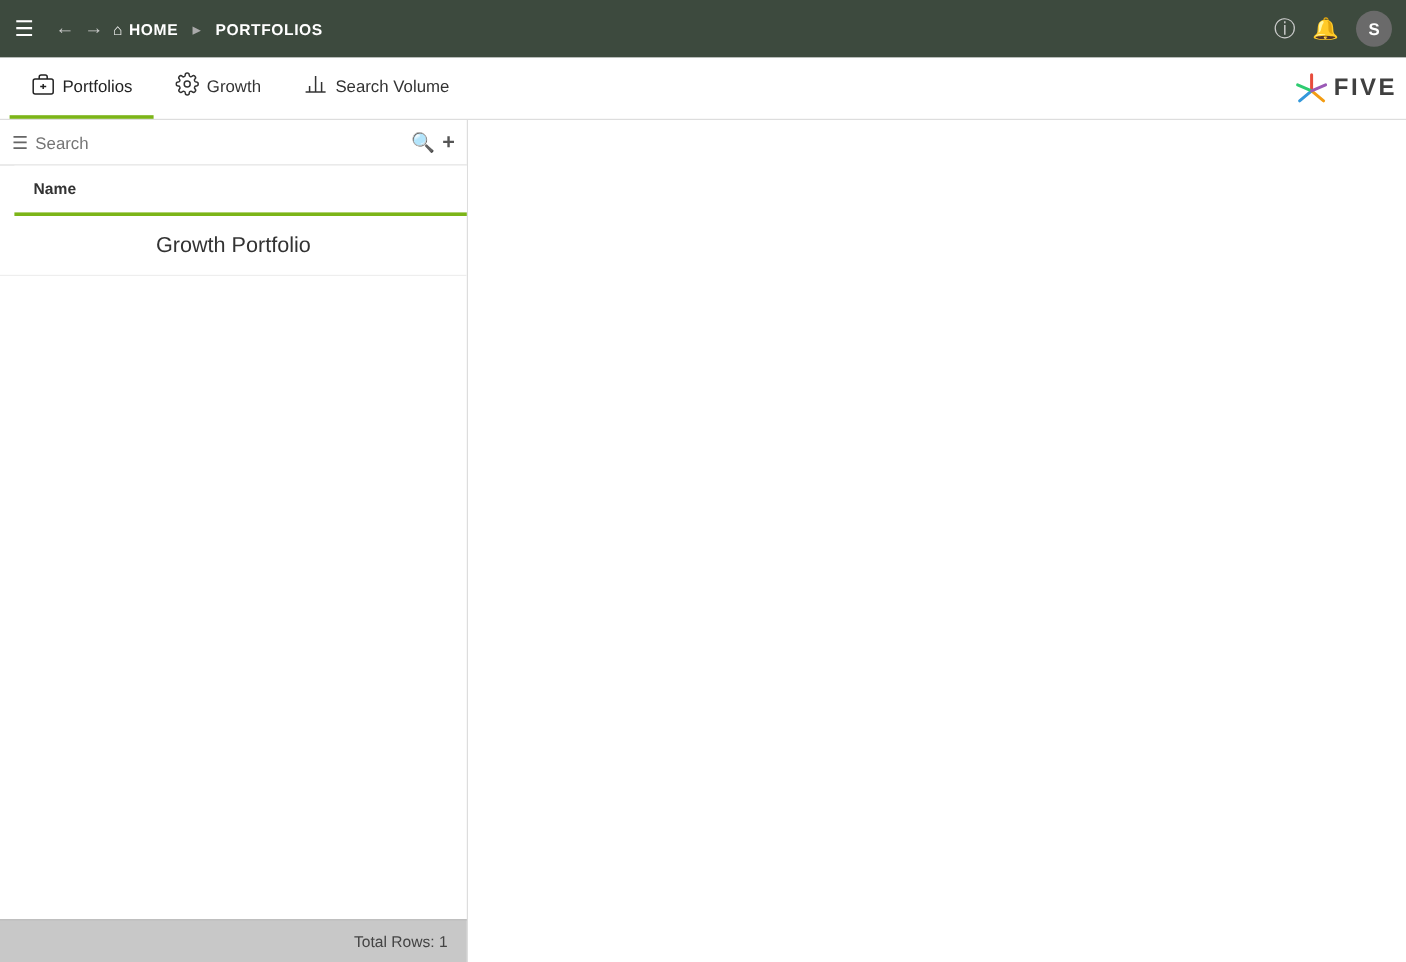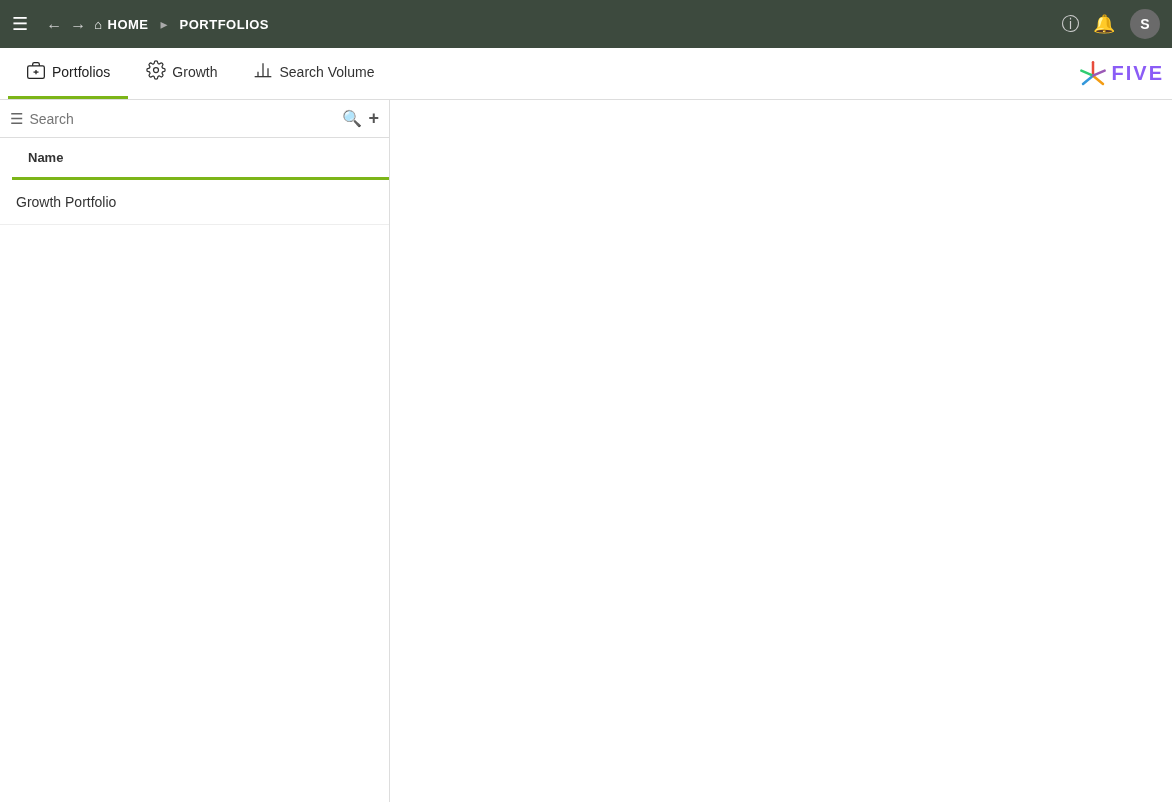"FIVE" span { color: #8b5cf6 -> #404040 }
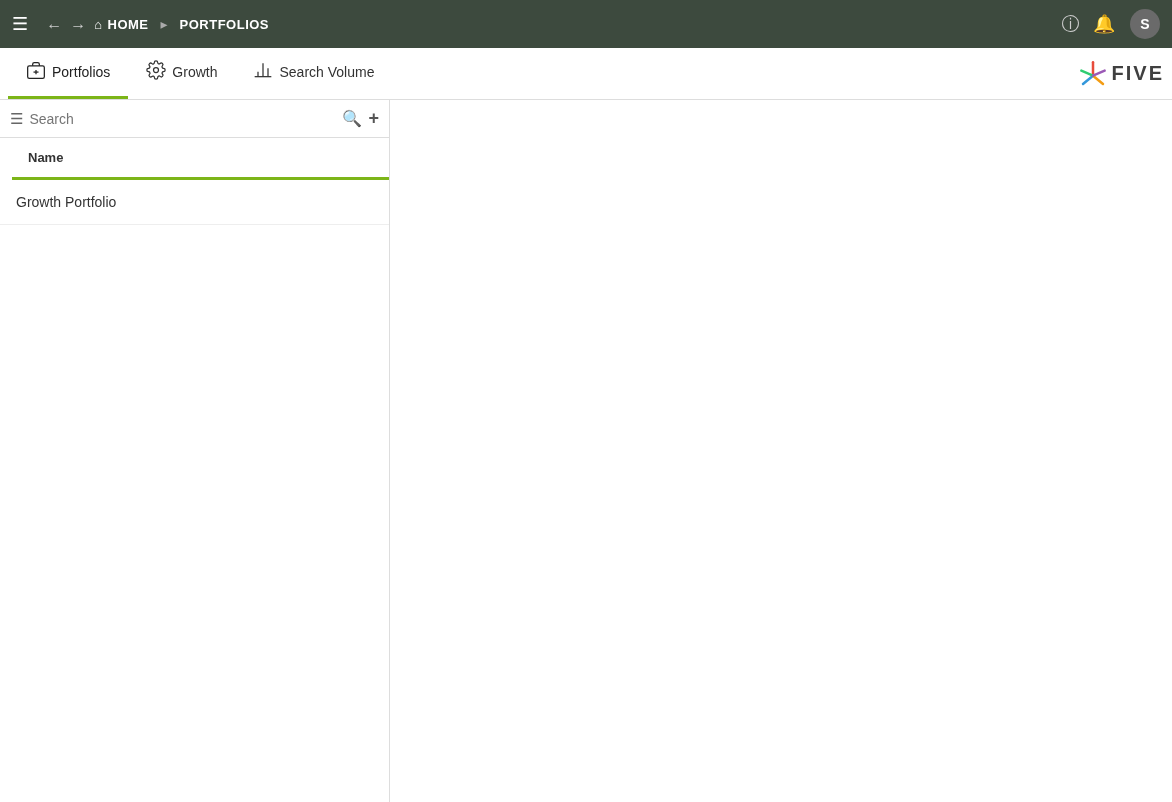"Growth Portfolio" .table-row { font-size: 14px -> 18px; text-align: none -> center }
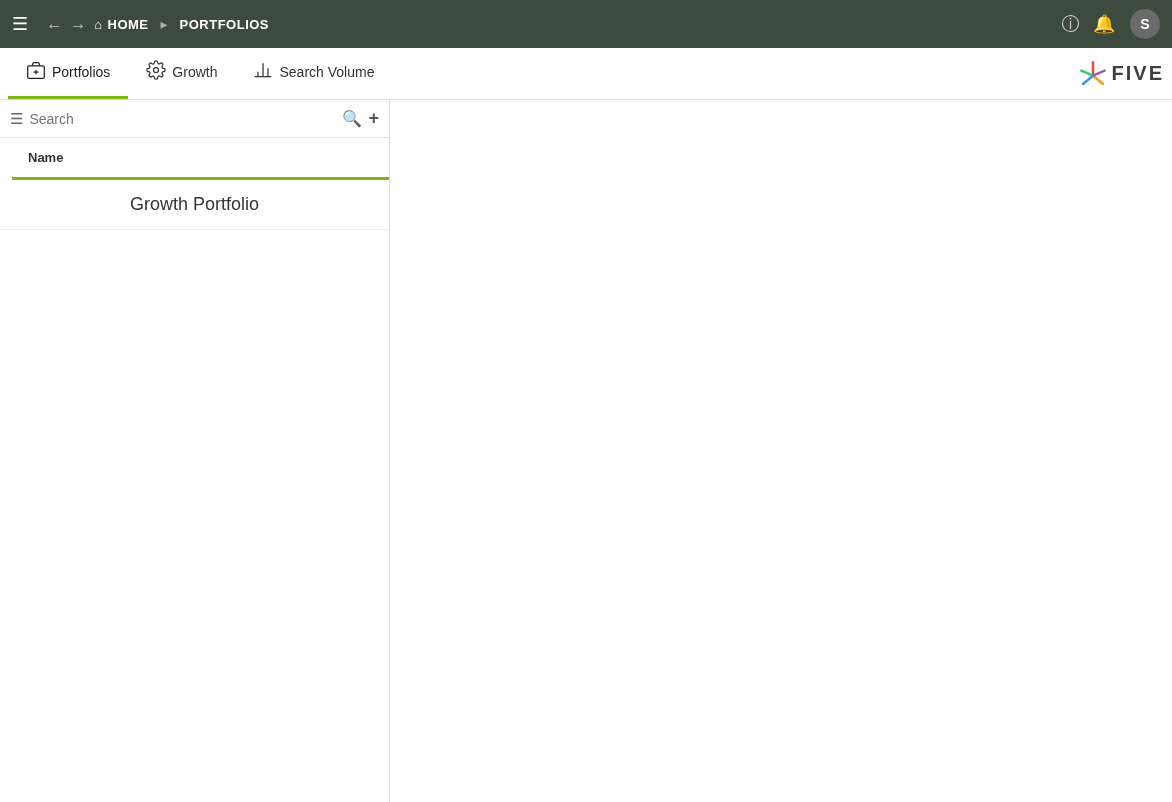"Total Rows: 1" div.left-panel-footer { html: none -> <div> <span>Total Rows: 1</span> </div> }
